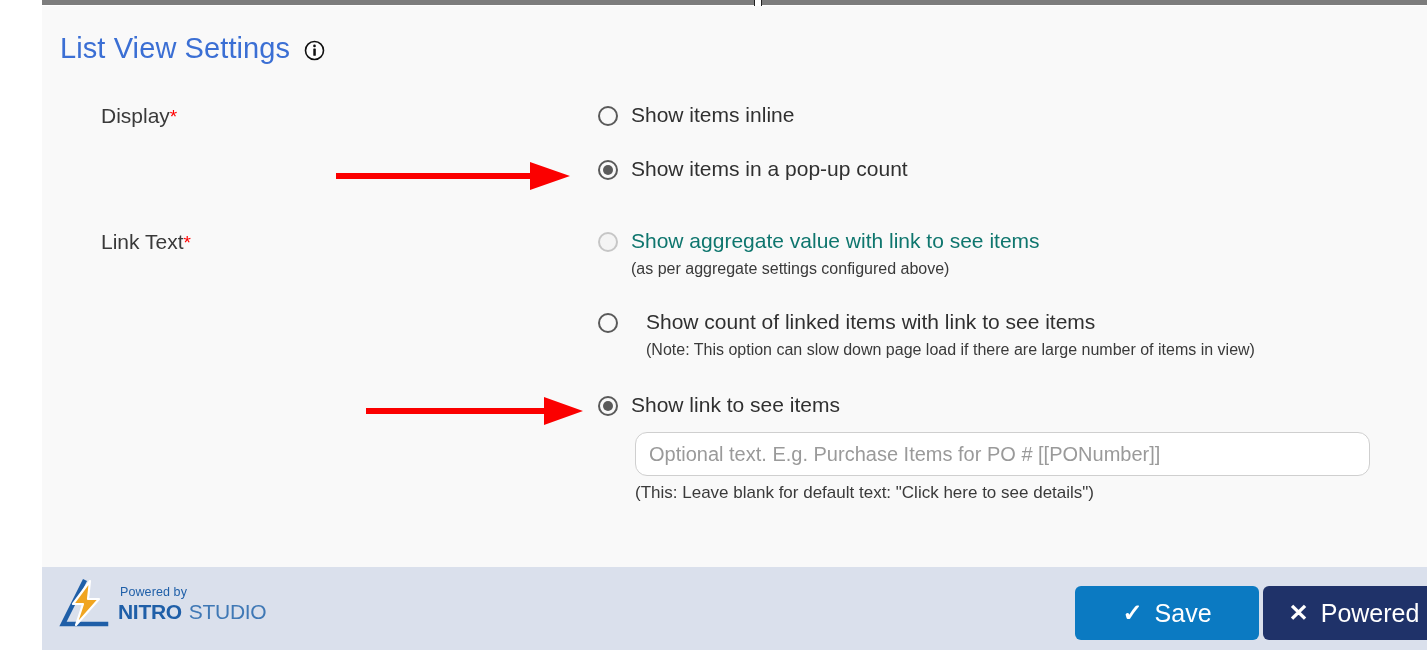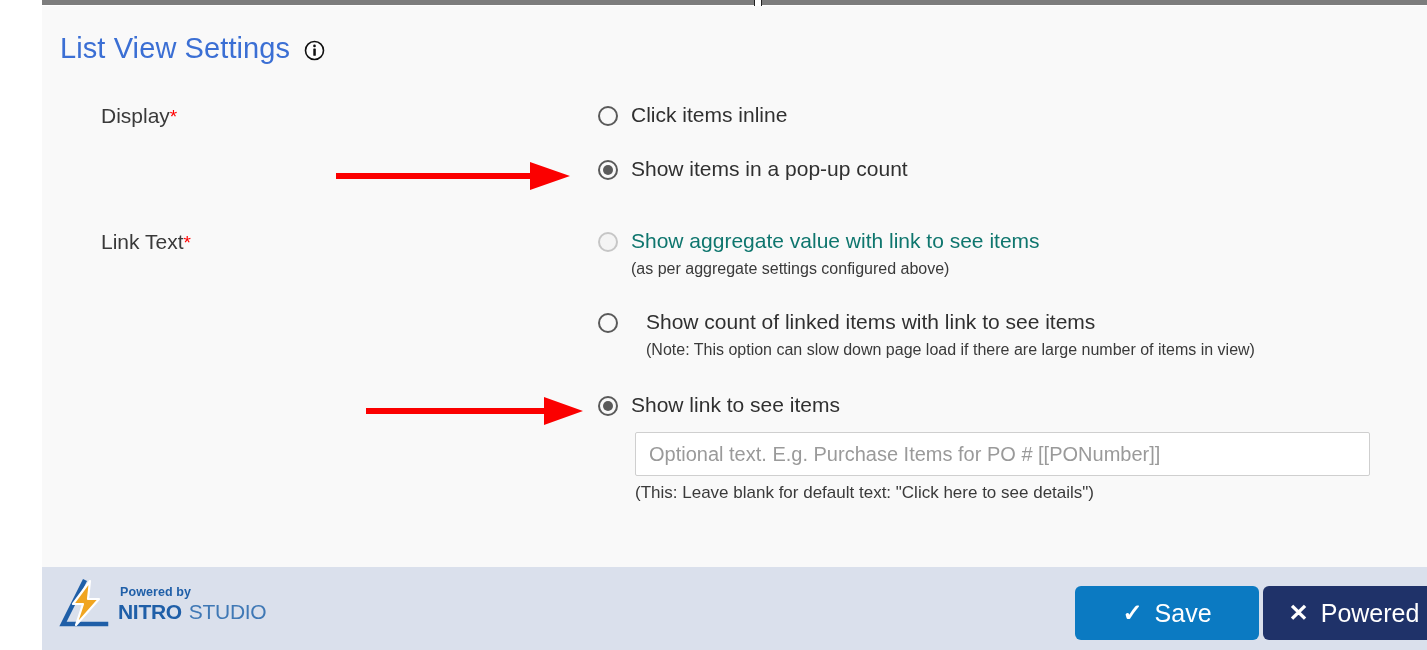"Click items inline" span.opt-text { text: Click -> Show }
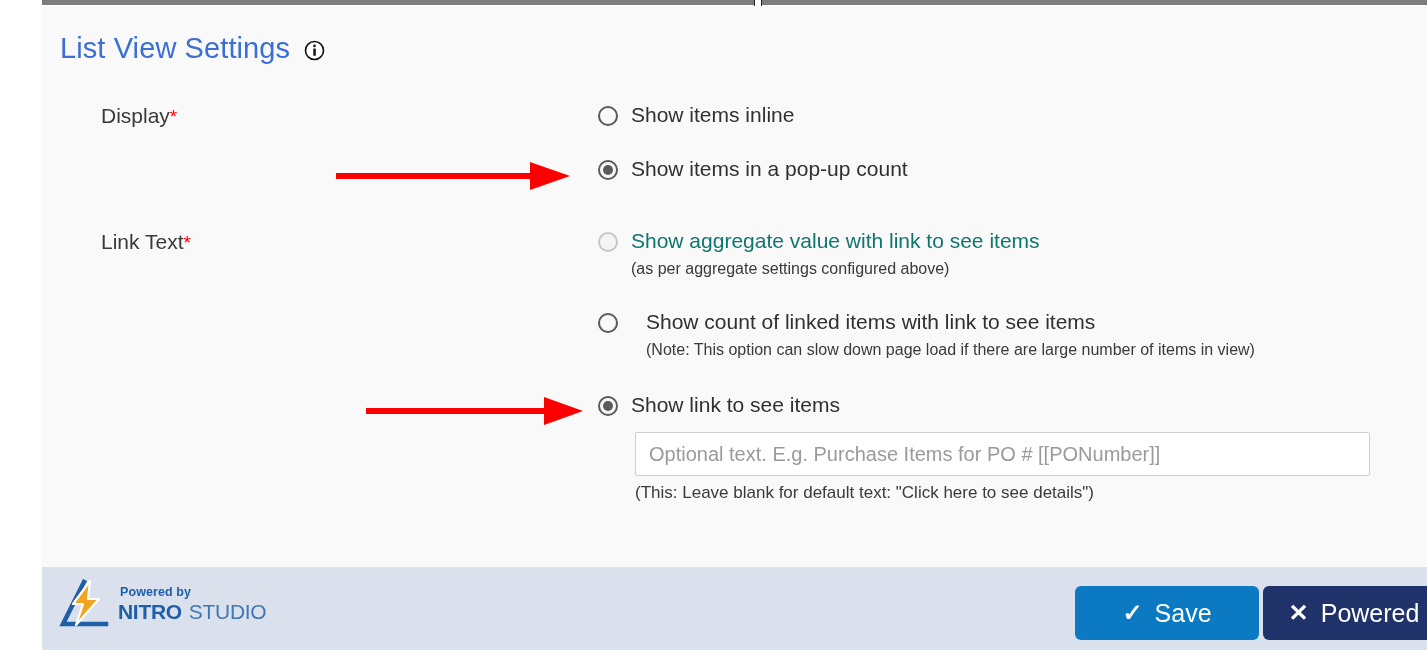"Optional text. E.g. Purchase Items" .link-input { border-radius: 2px -> 12px }
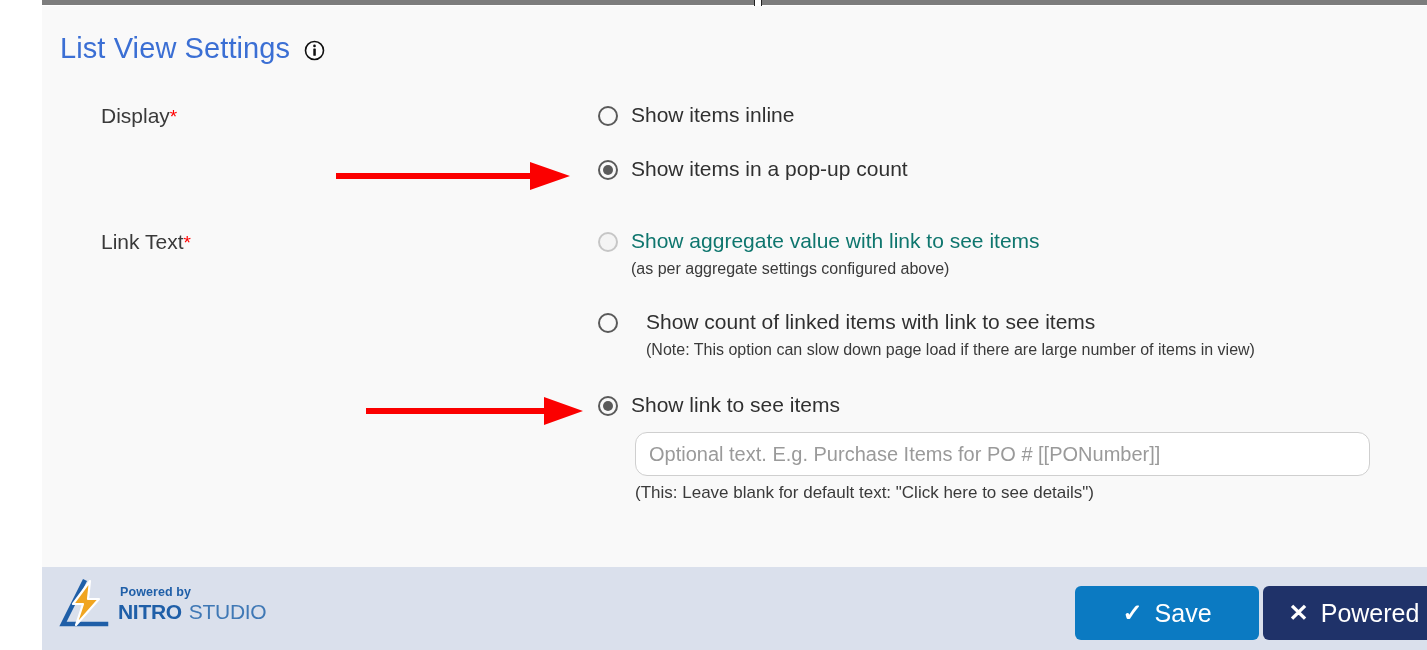"Powered by" .logo-powered { font-weight: bold -> normal }
